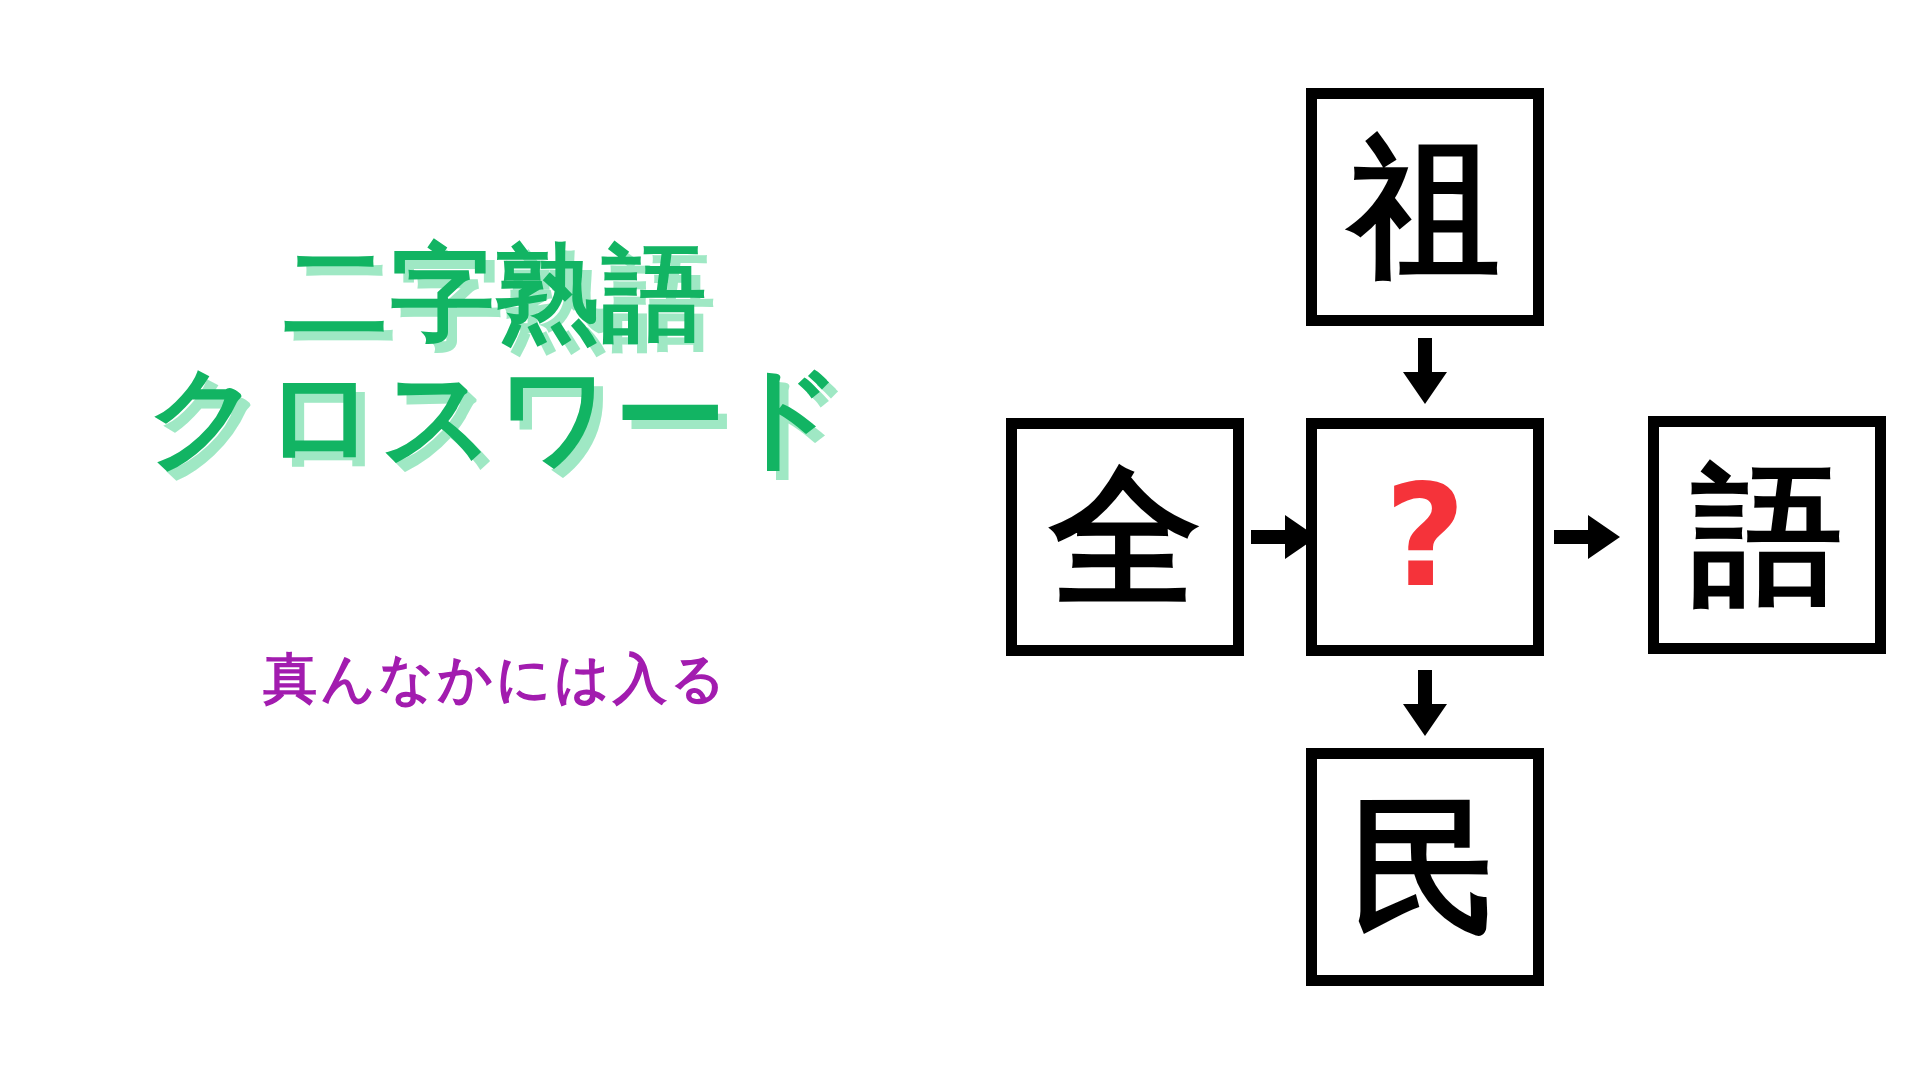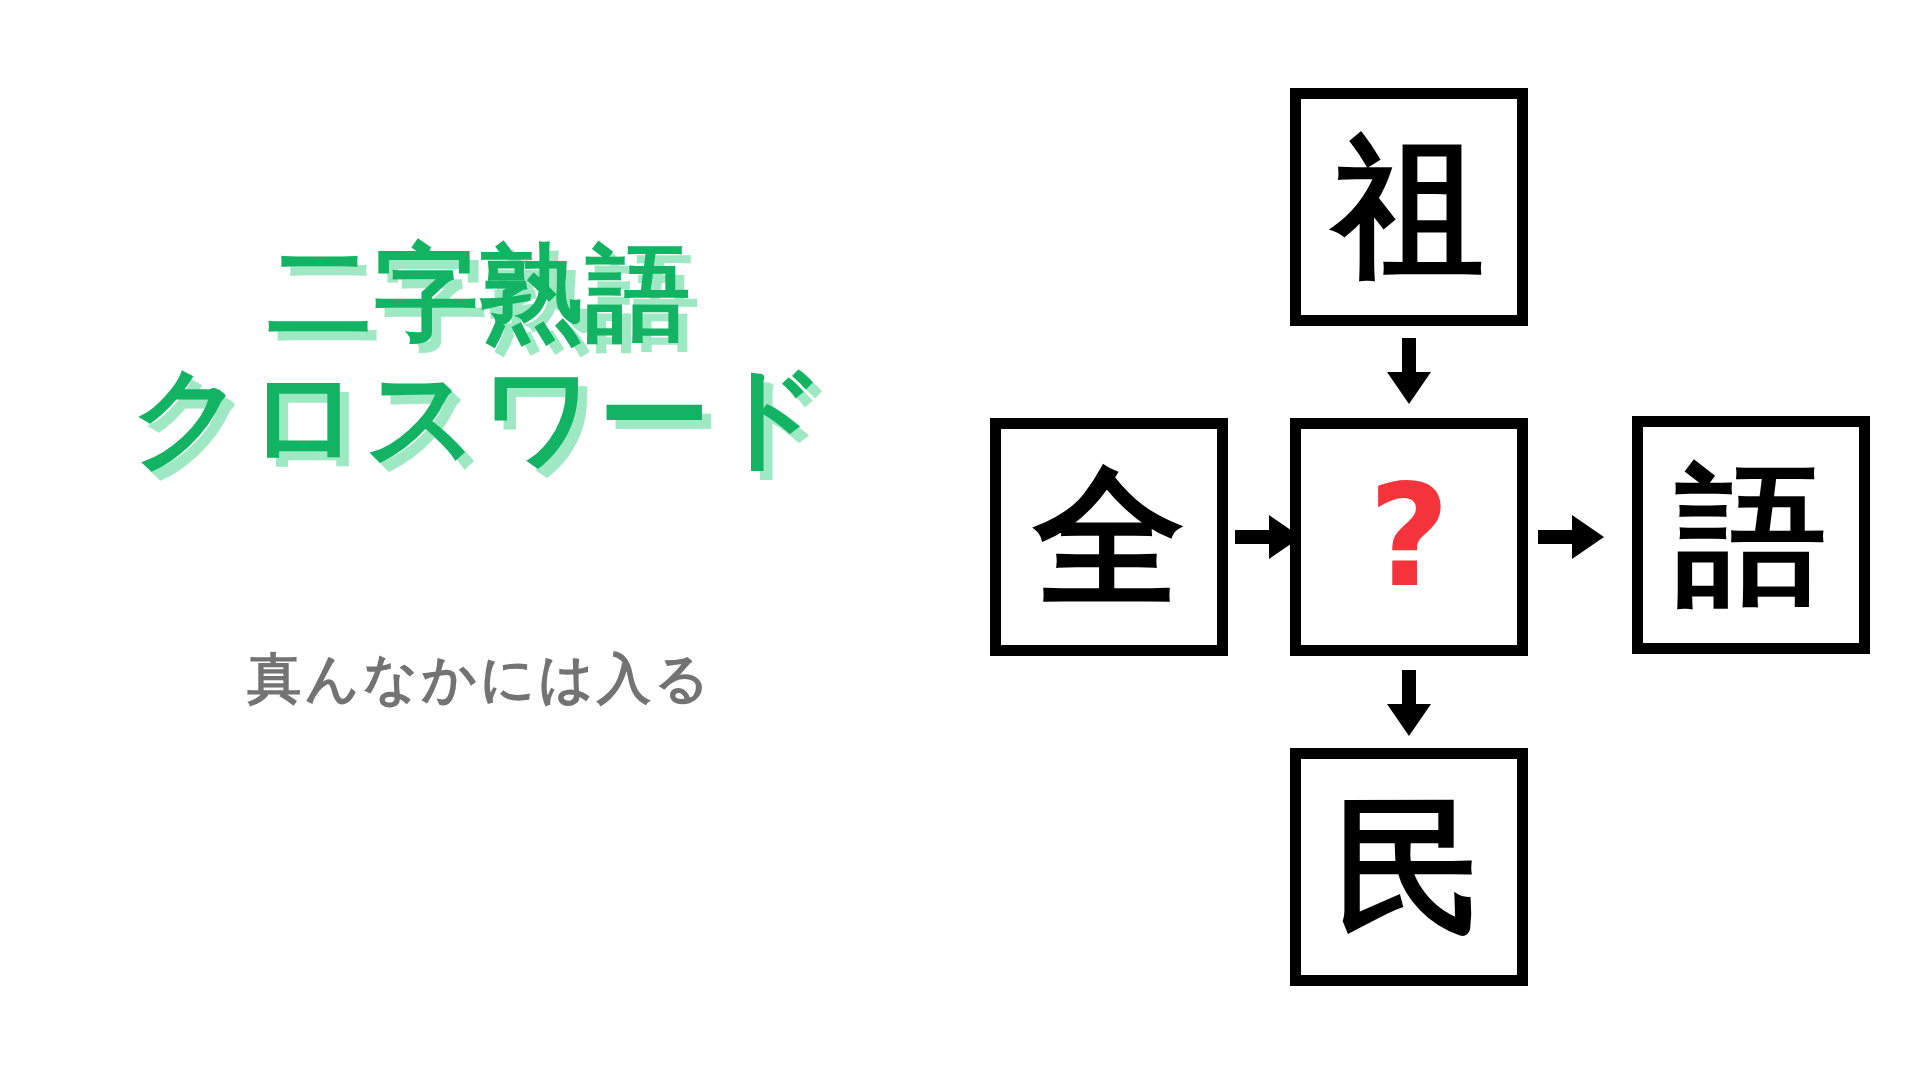"二字熟語" #stage { margin-left: none -> 16px }
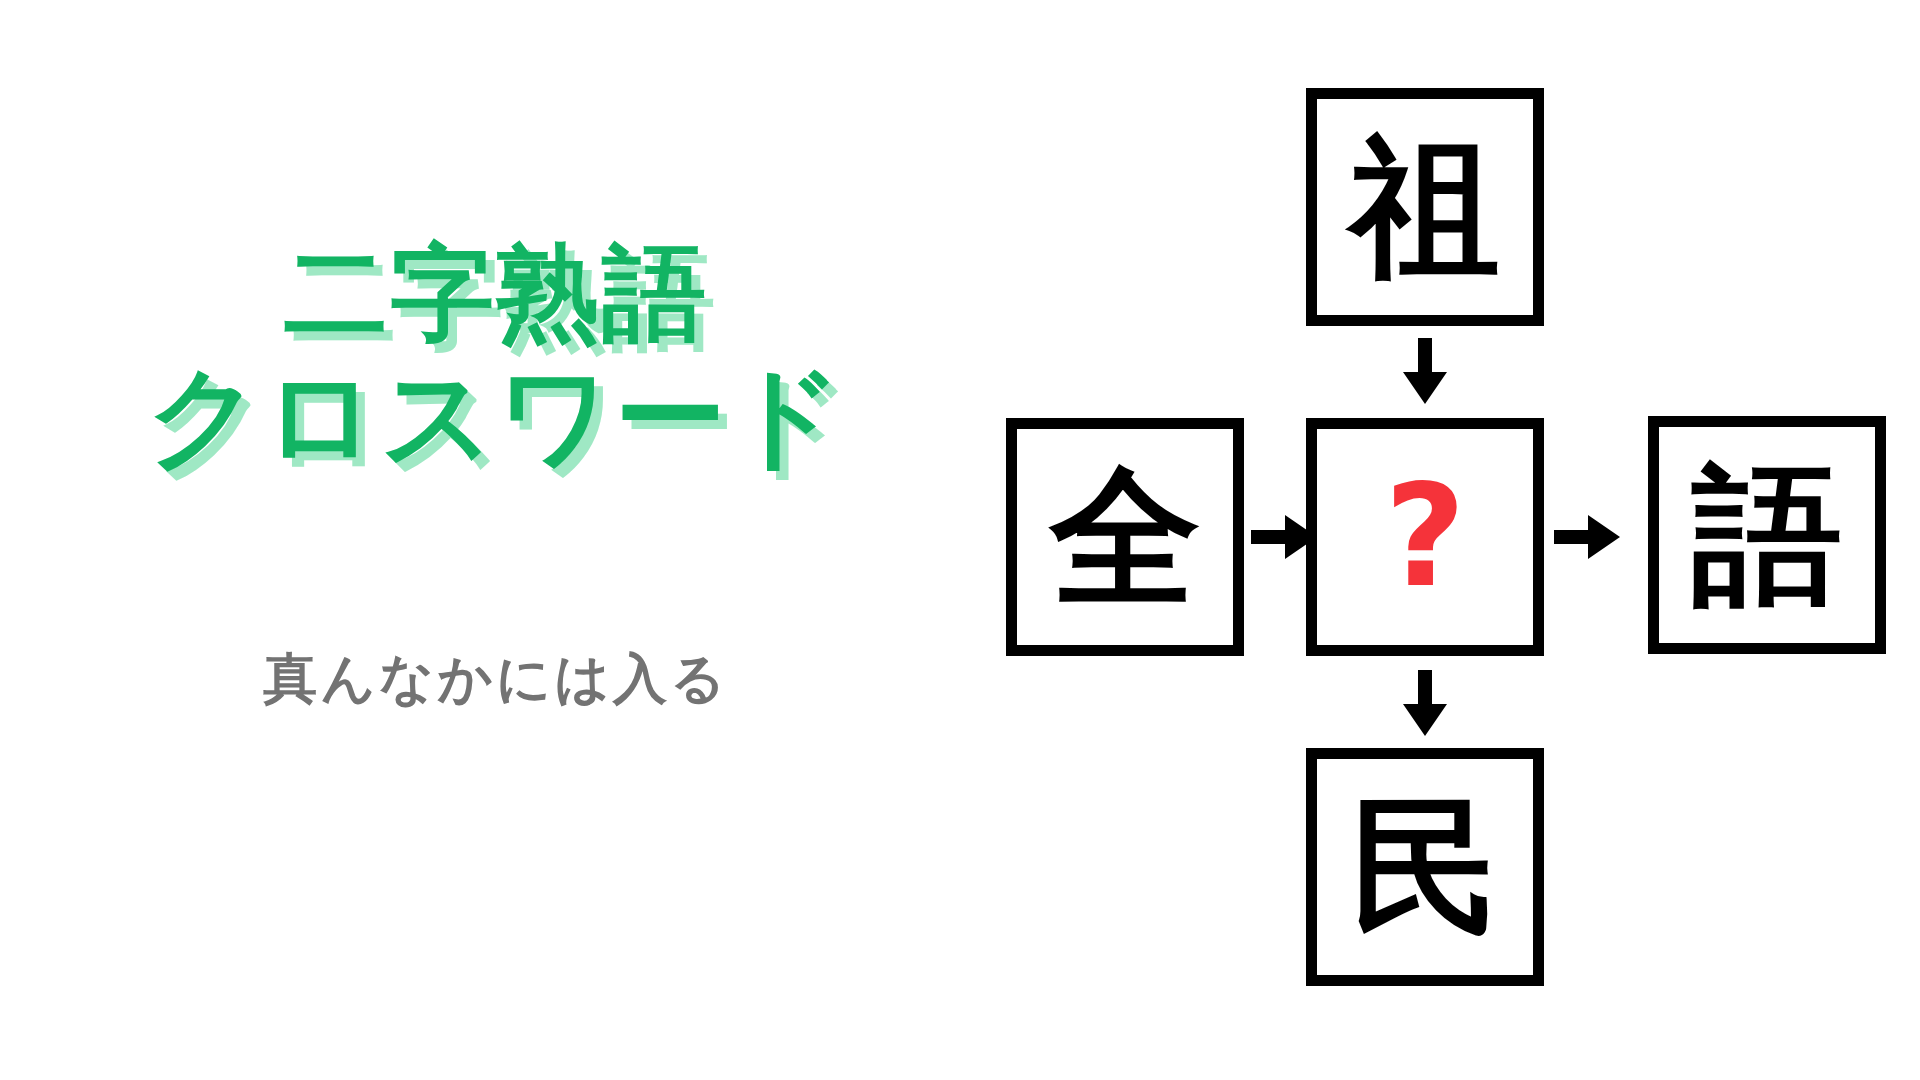"真んなかには入る" .subtitle-line { color: #737373 -> #a21caf }
